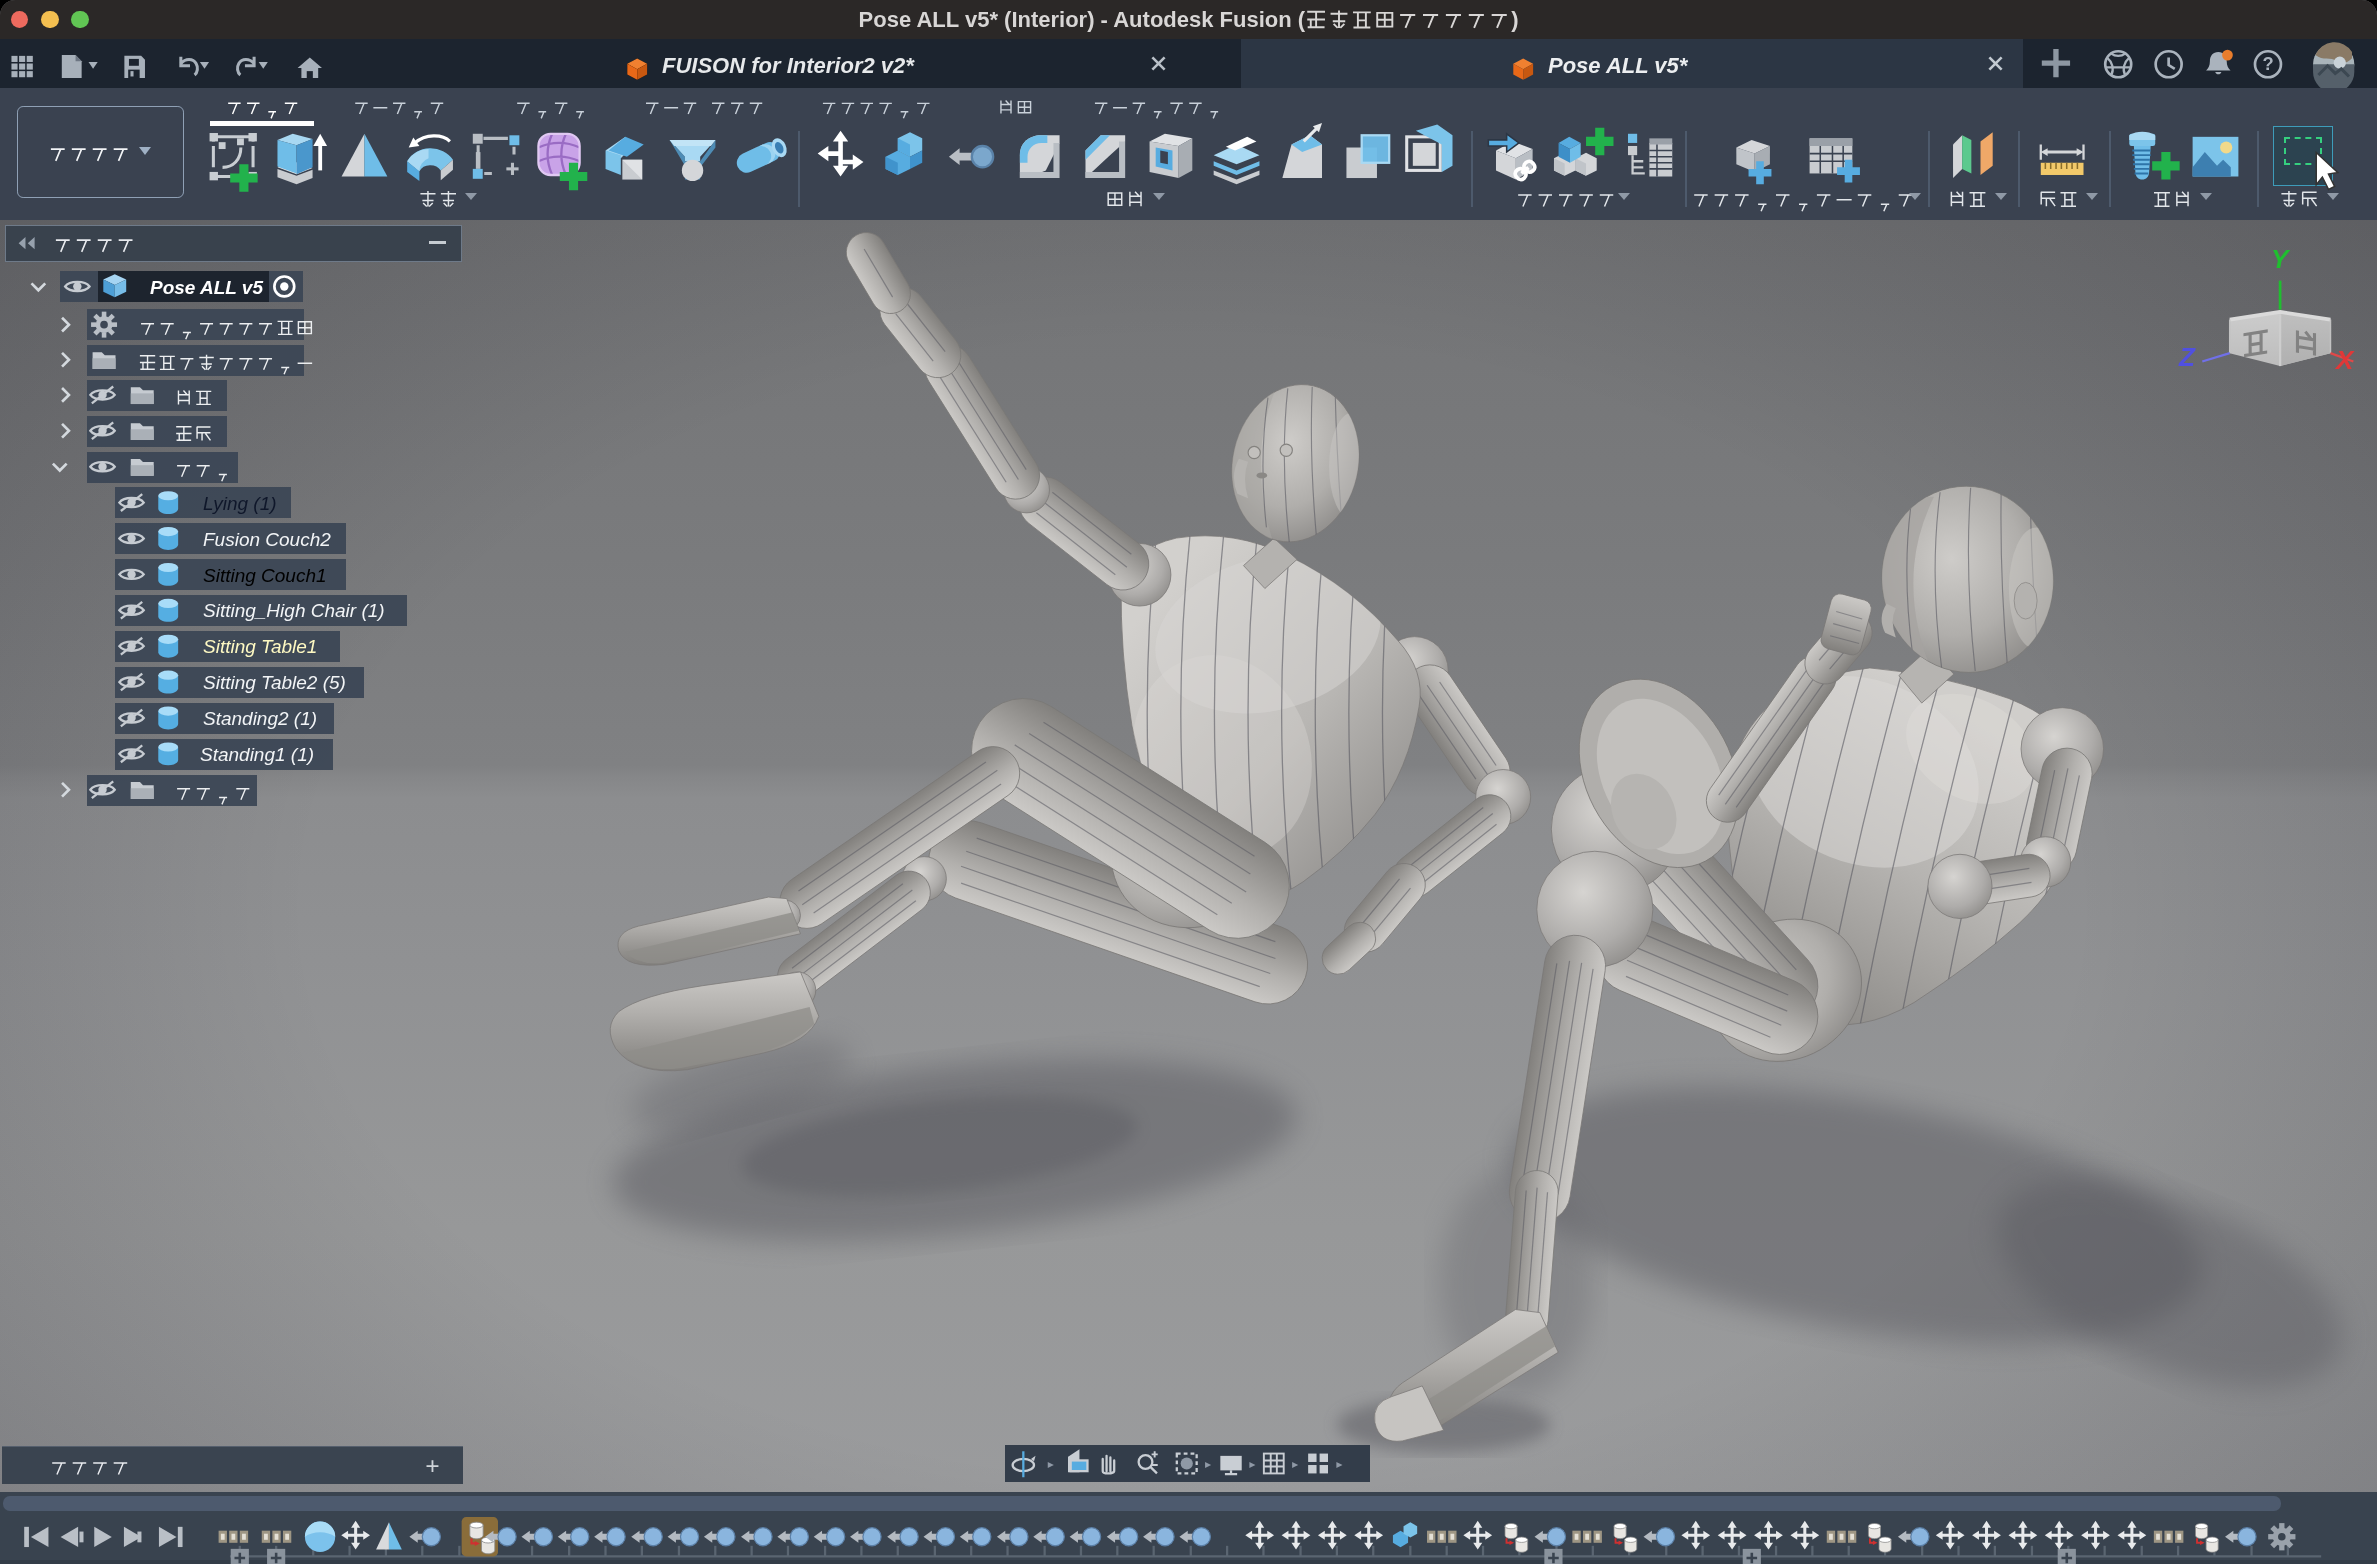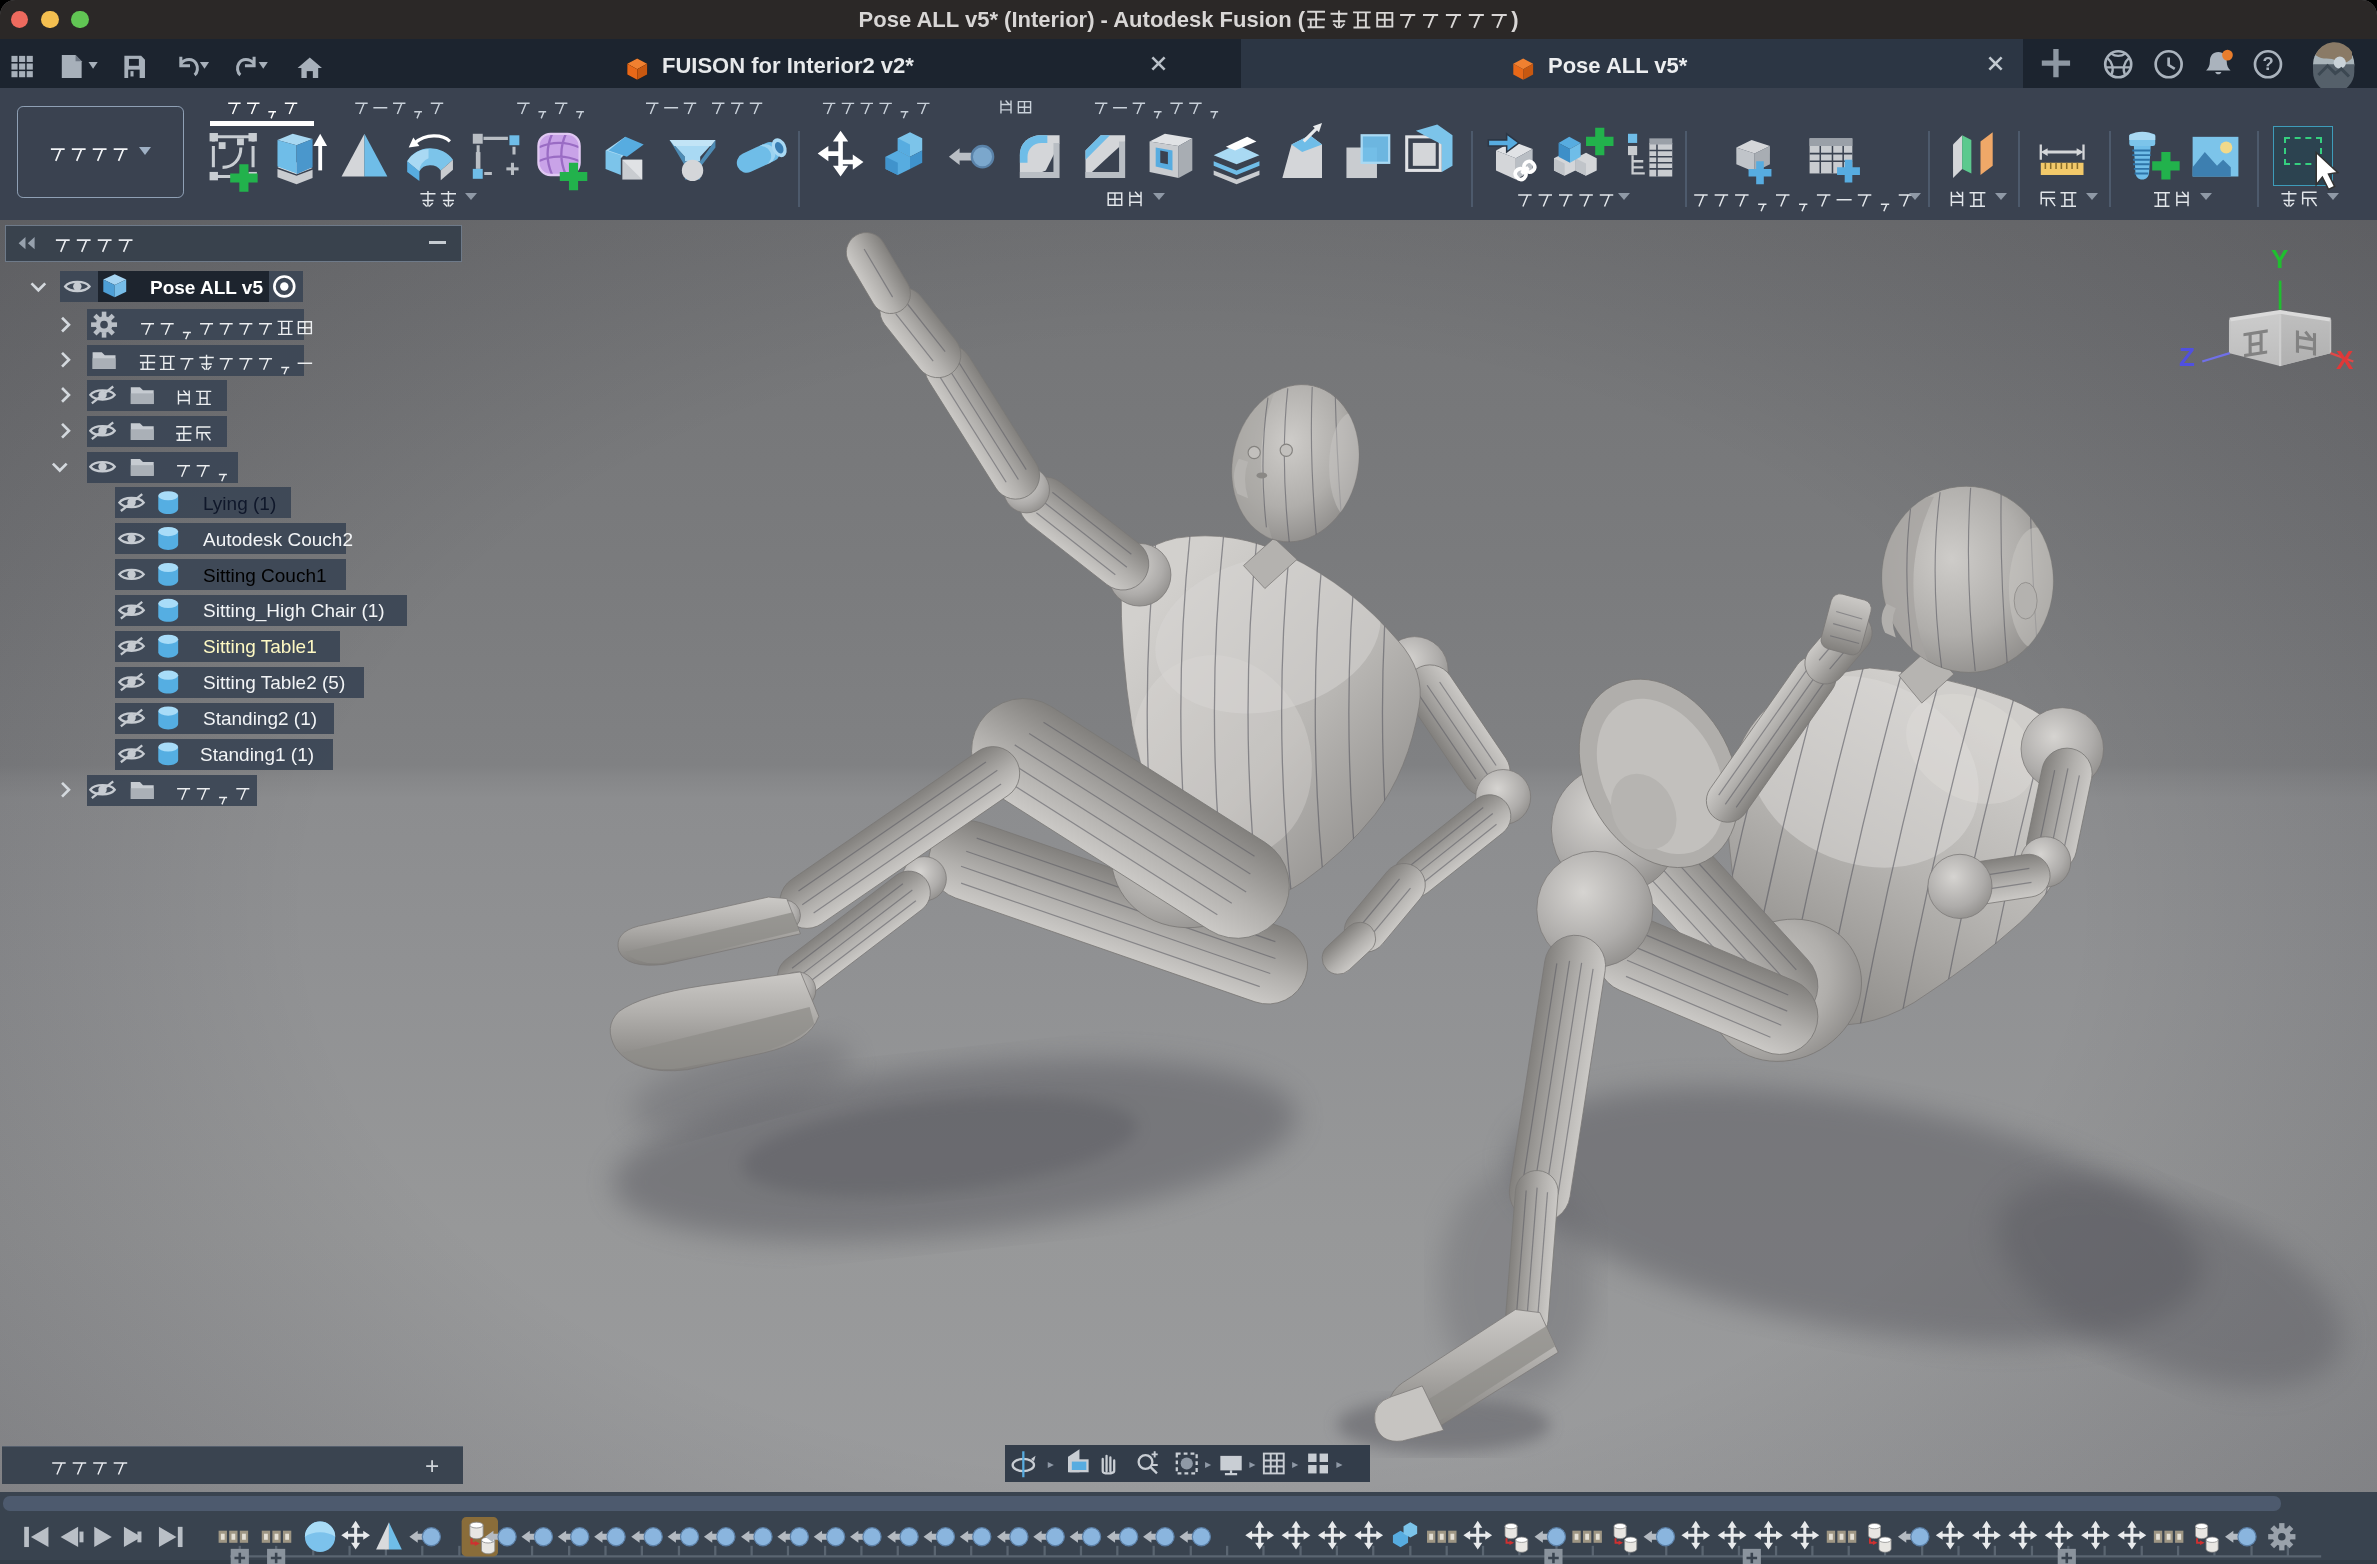"FUISON for Interior2 v2*" .txt { font-style: none -> italic }
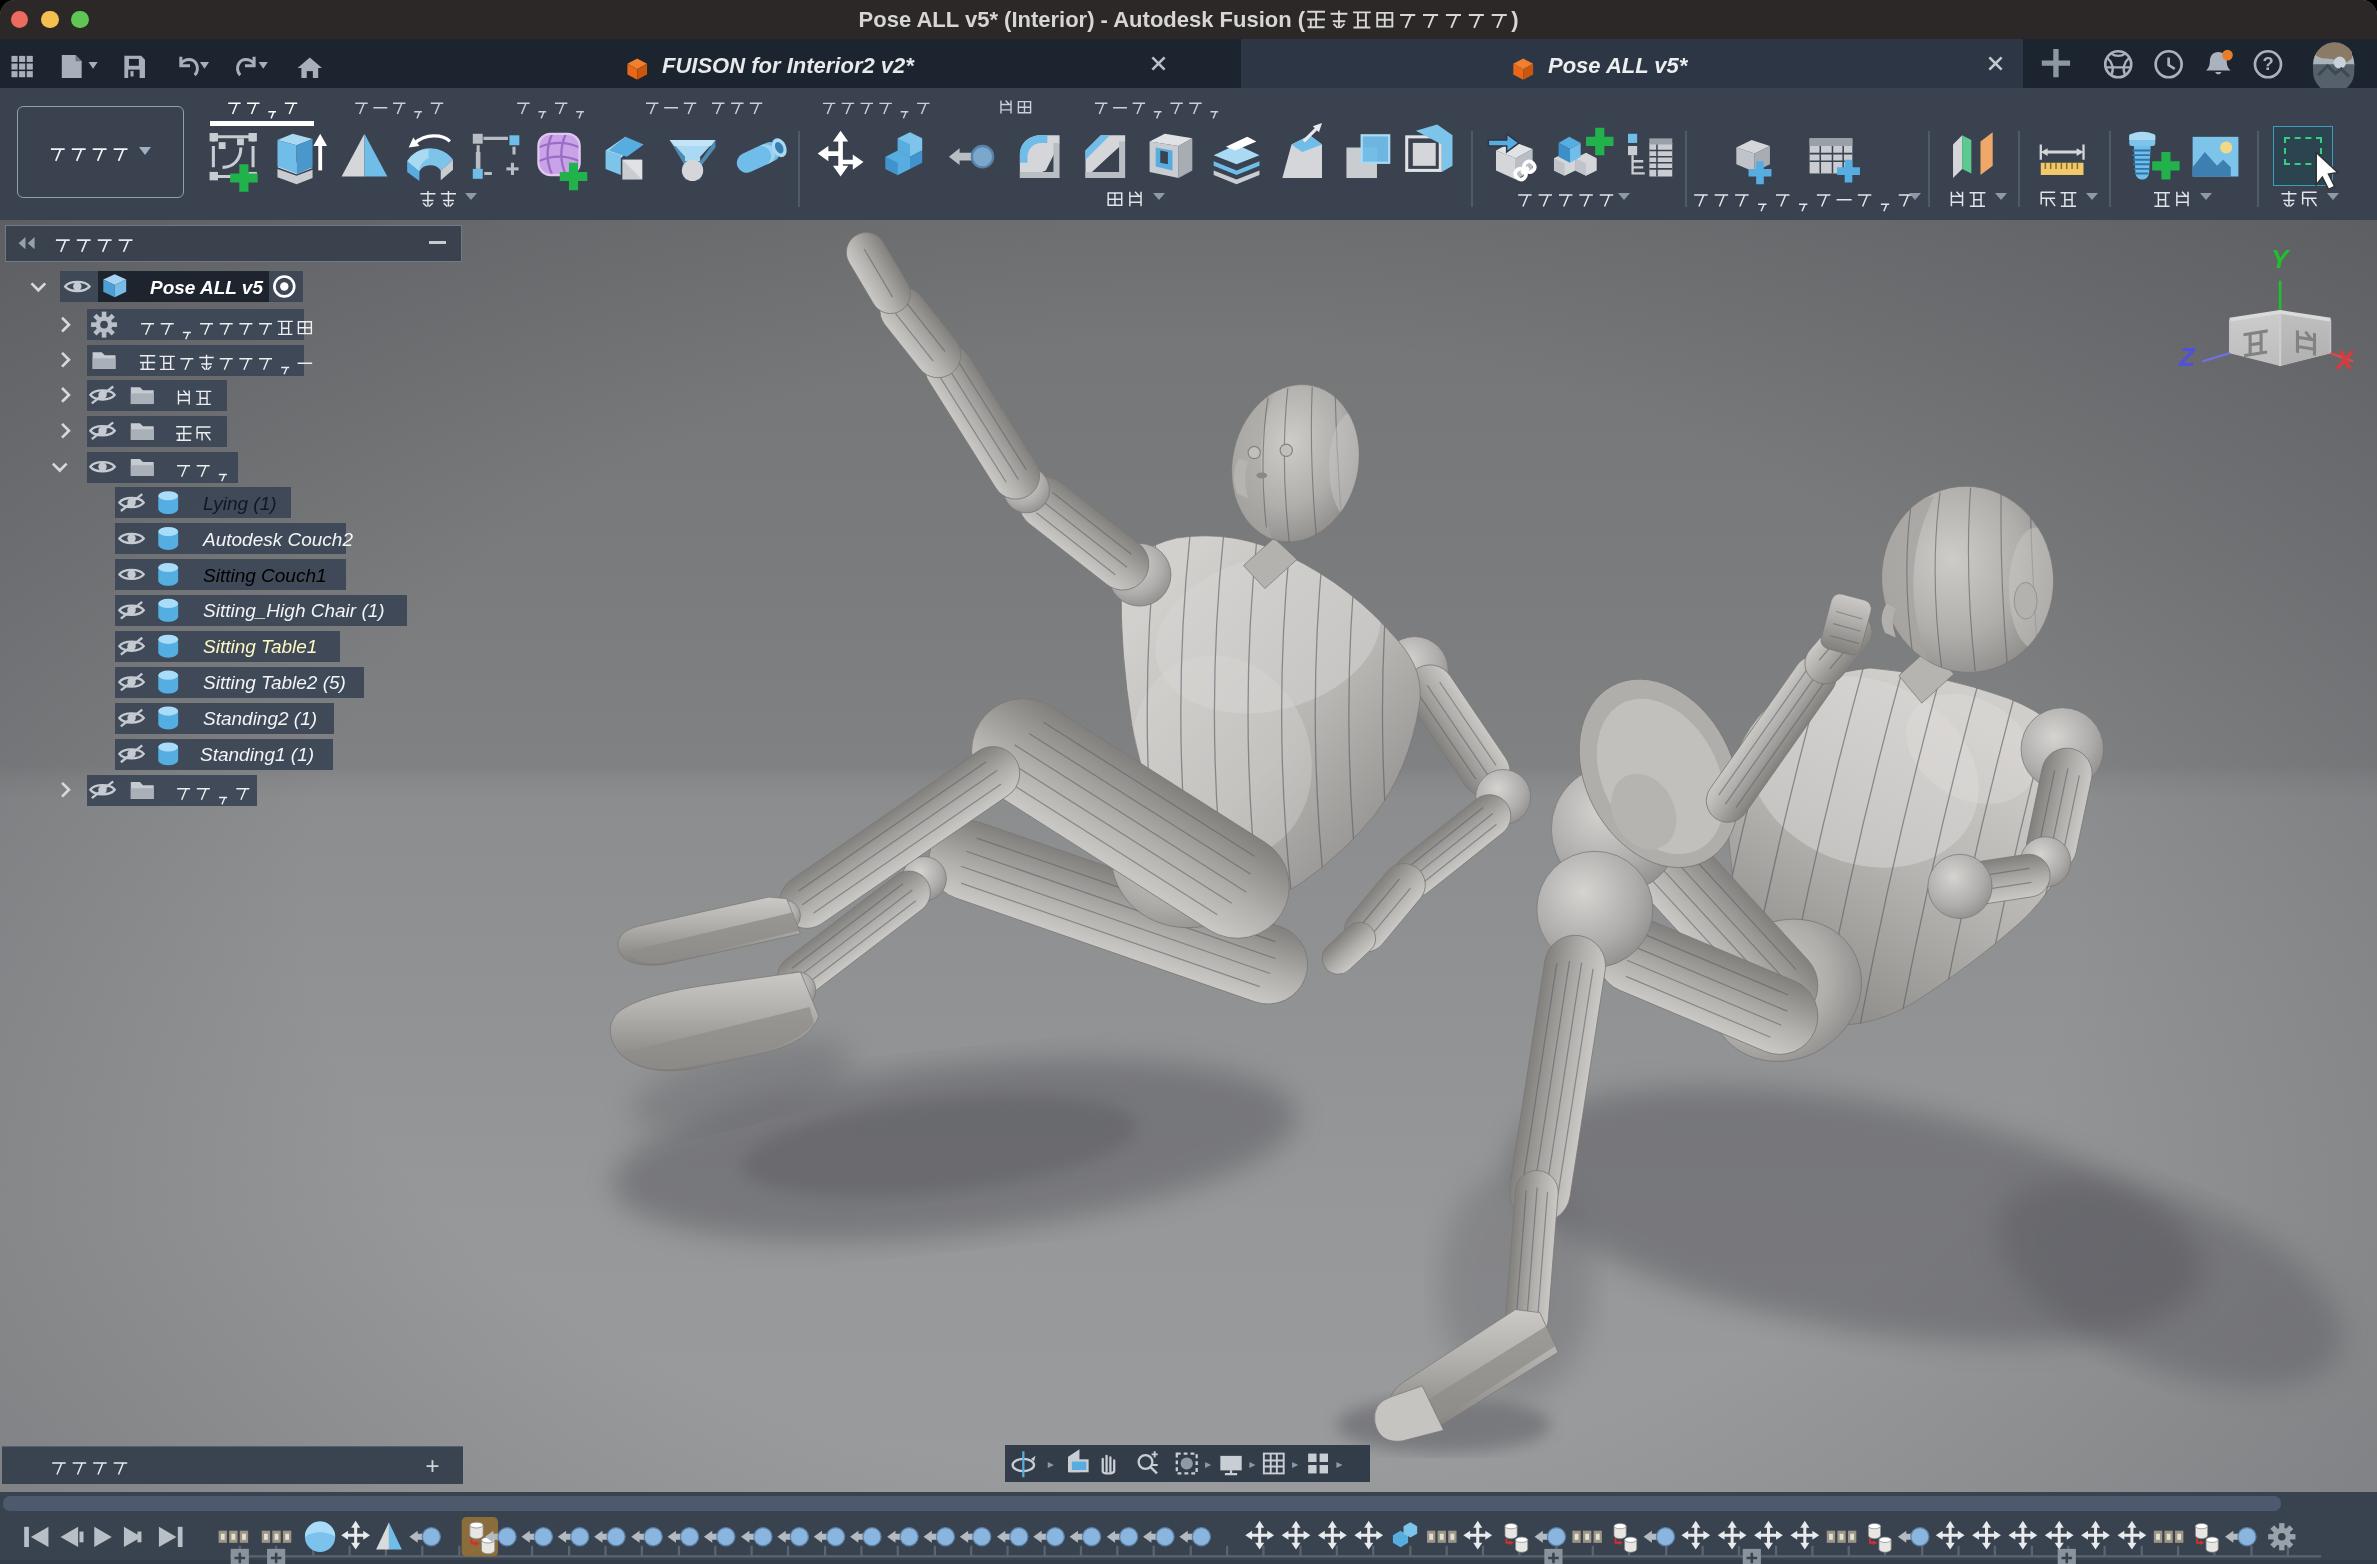"Autodesk Couch2" div.txt { text: Autodesk -> Fusion }
